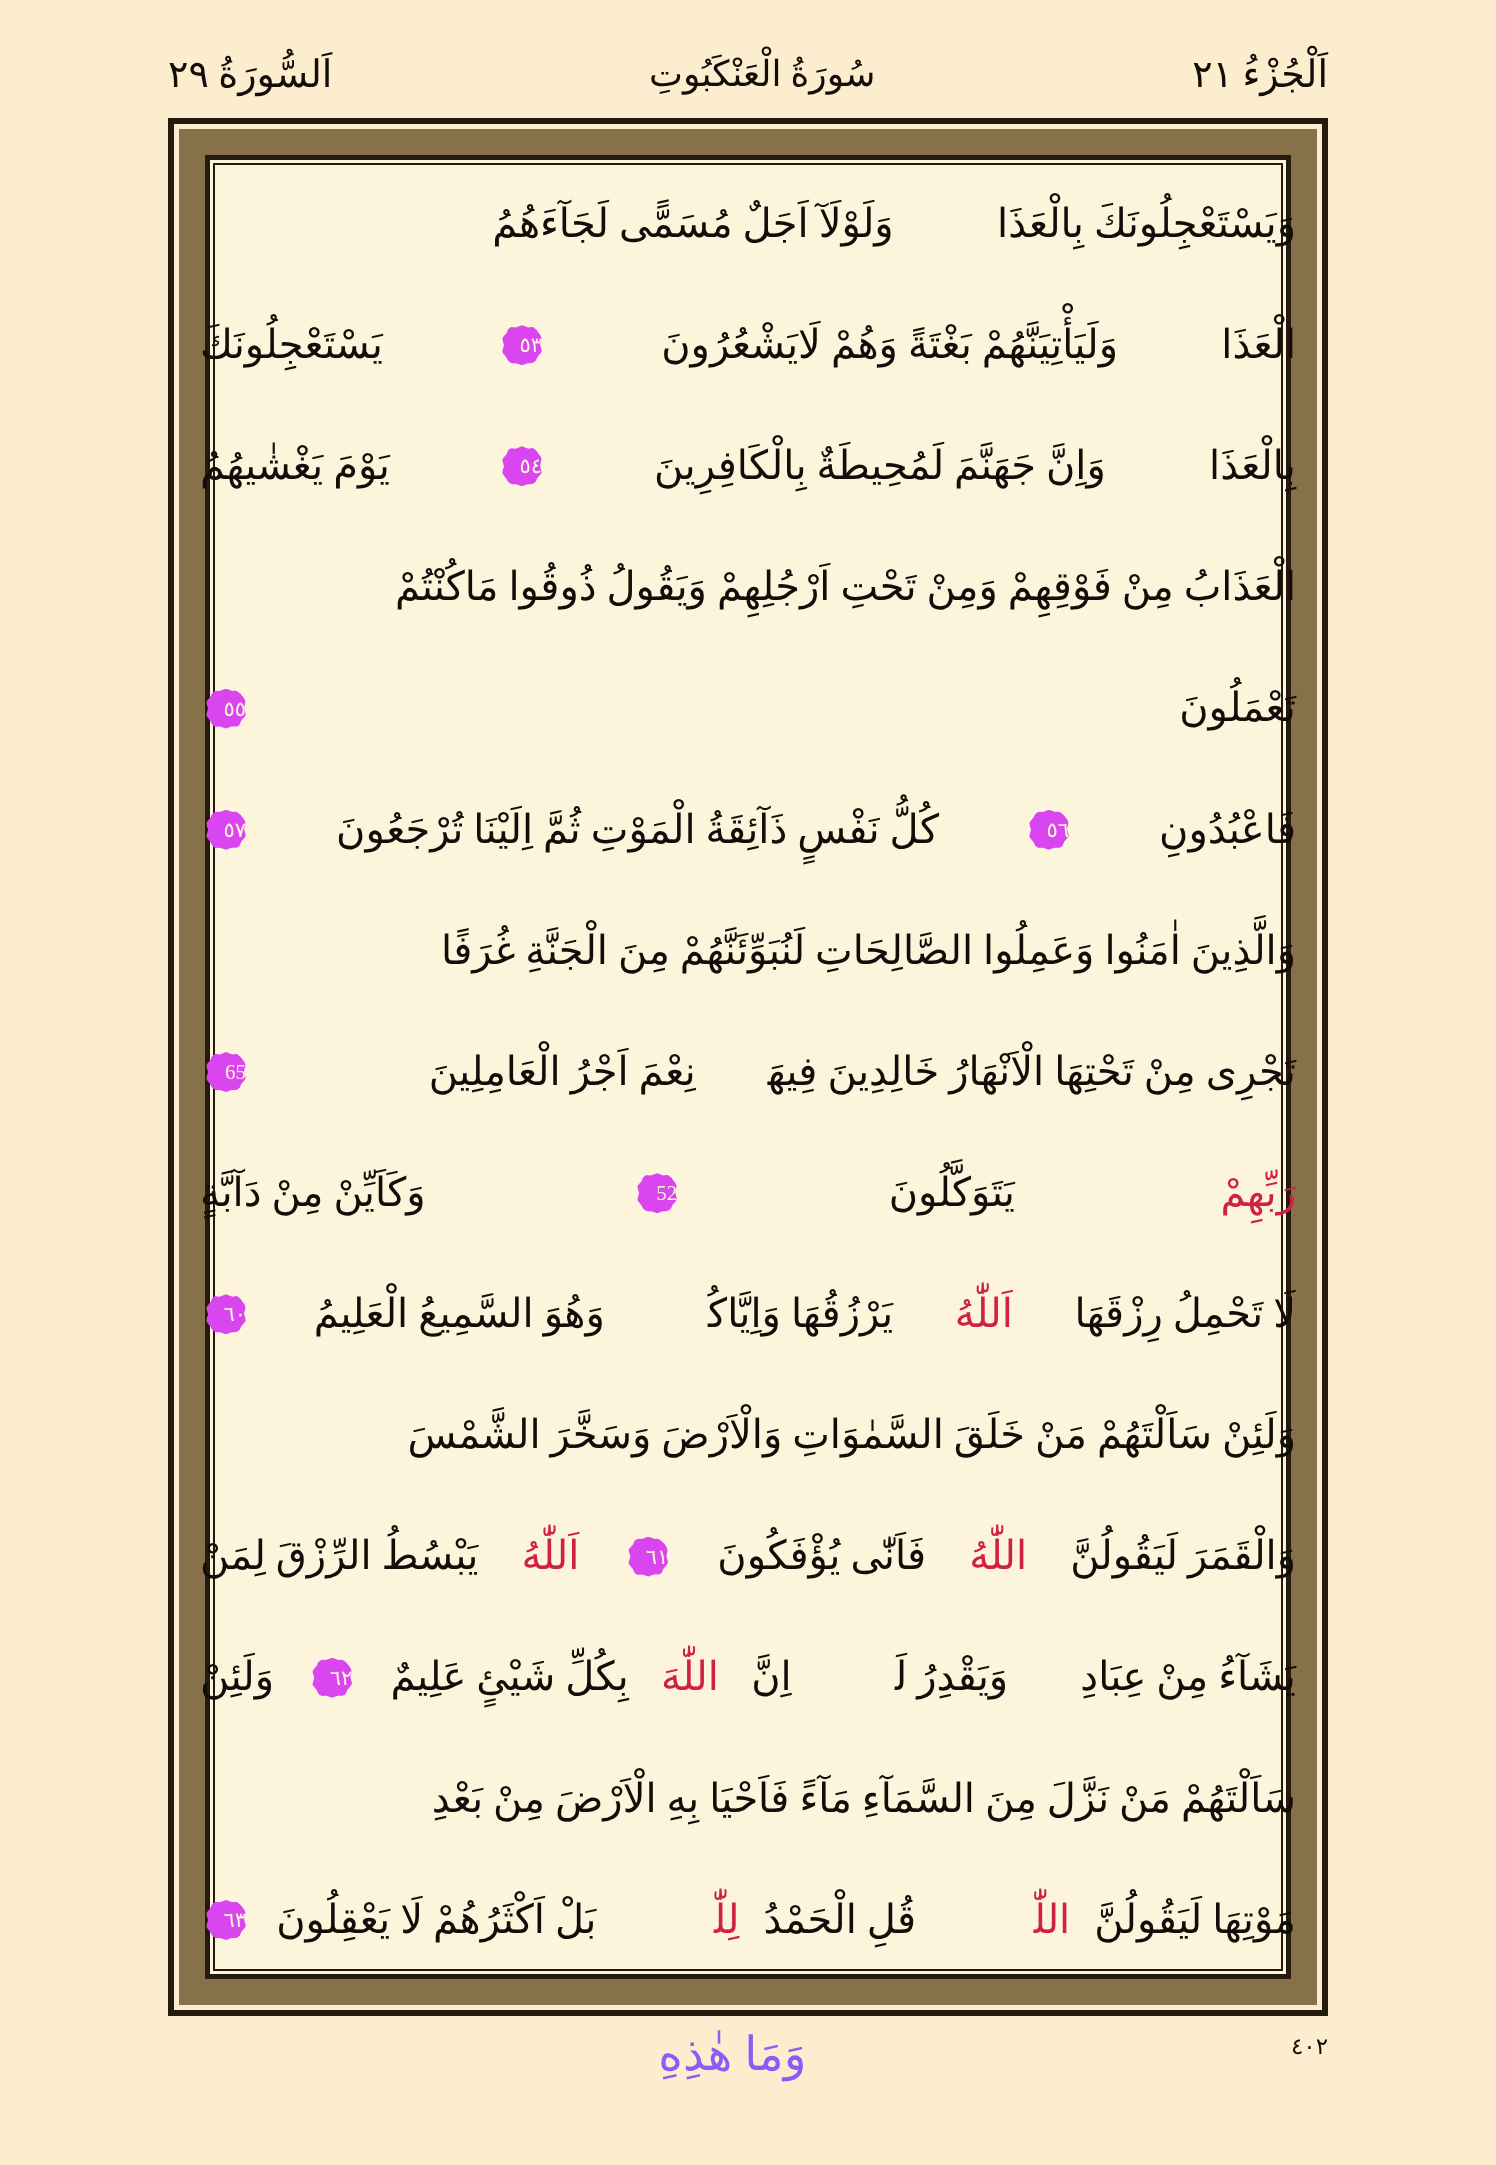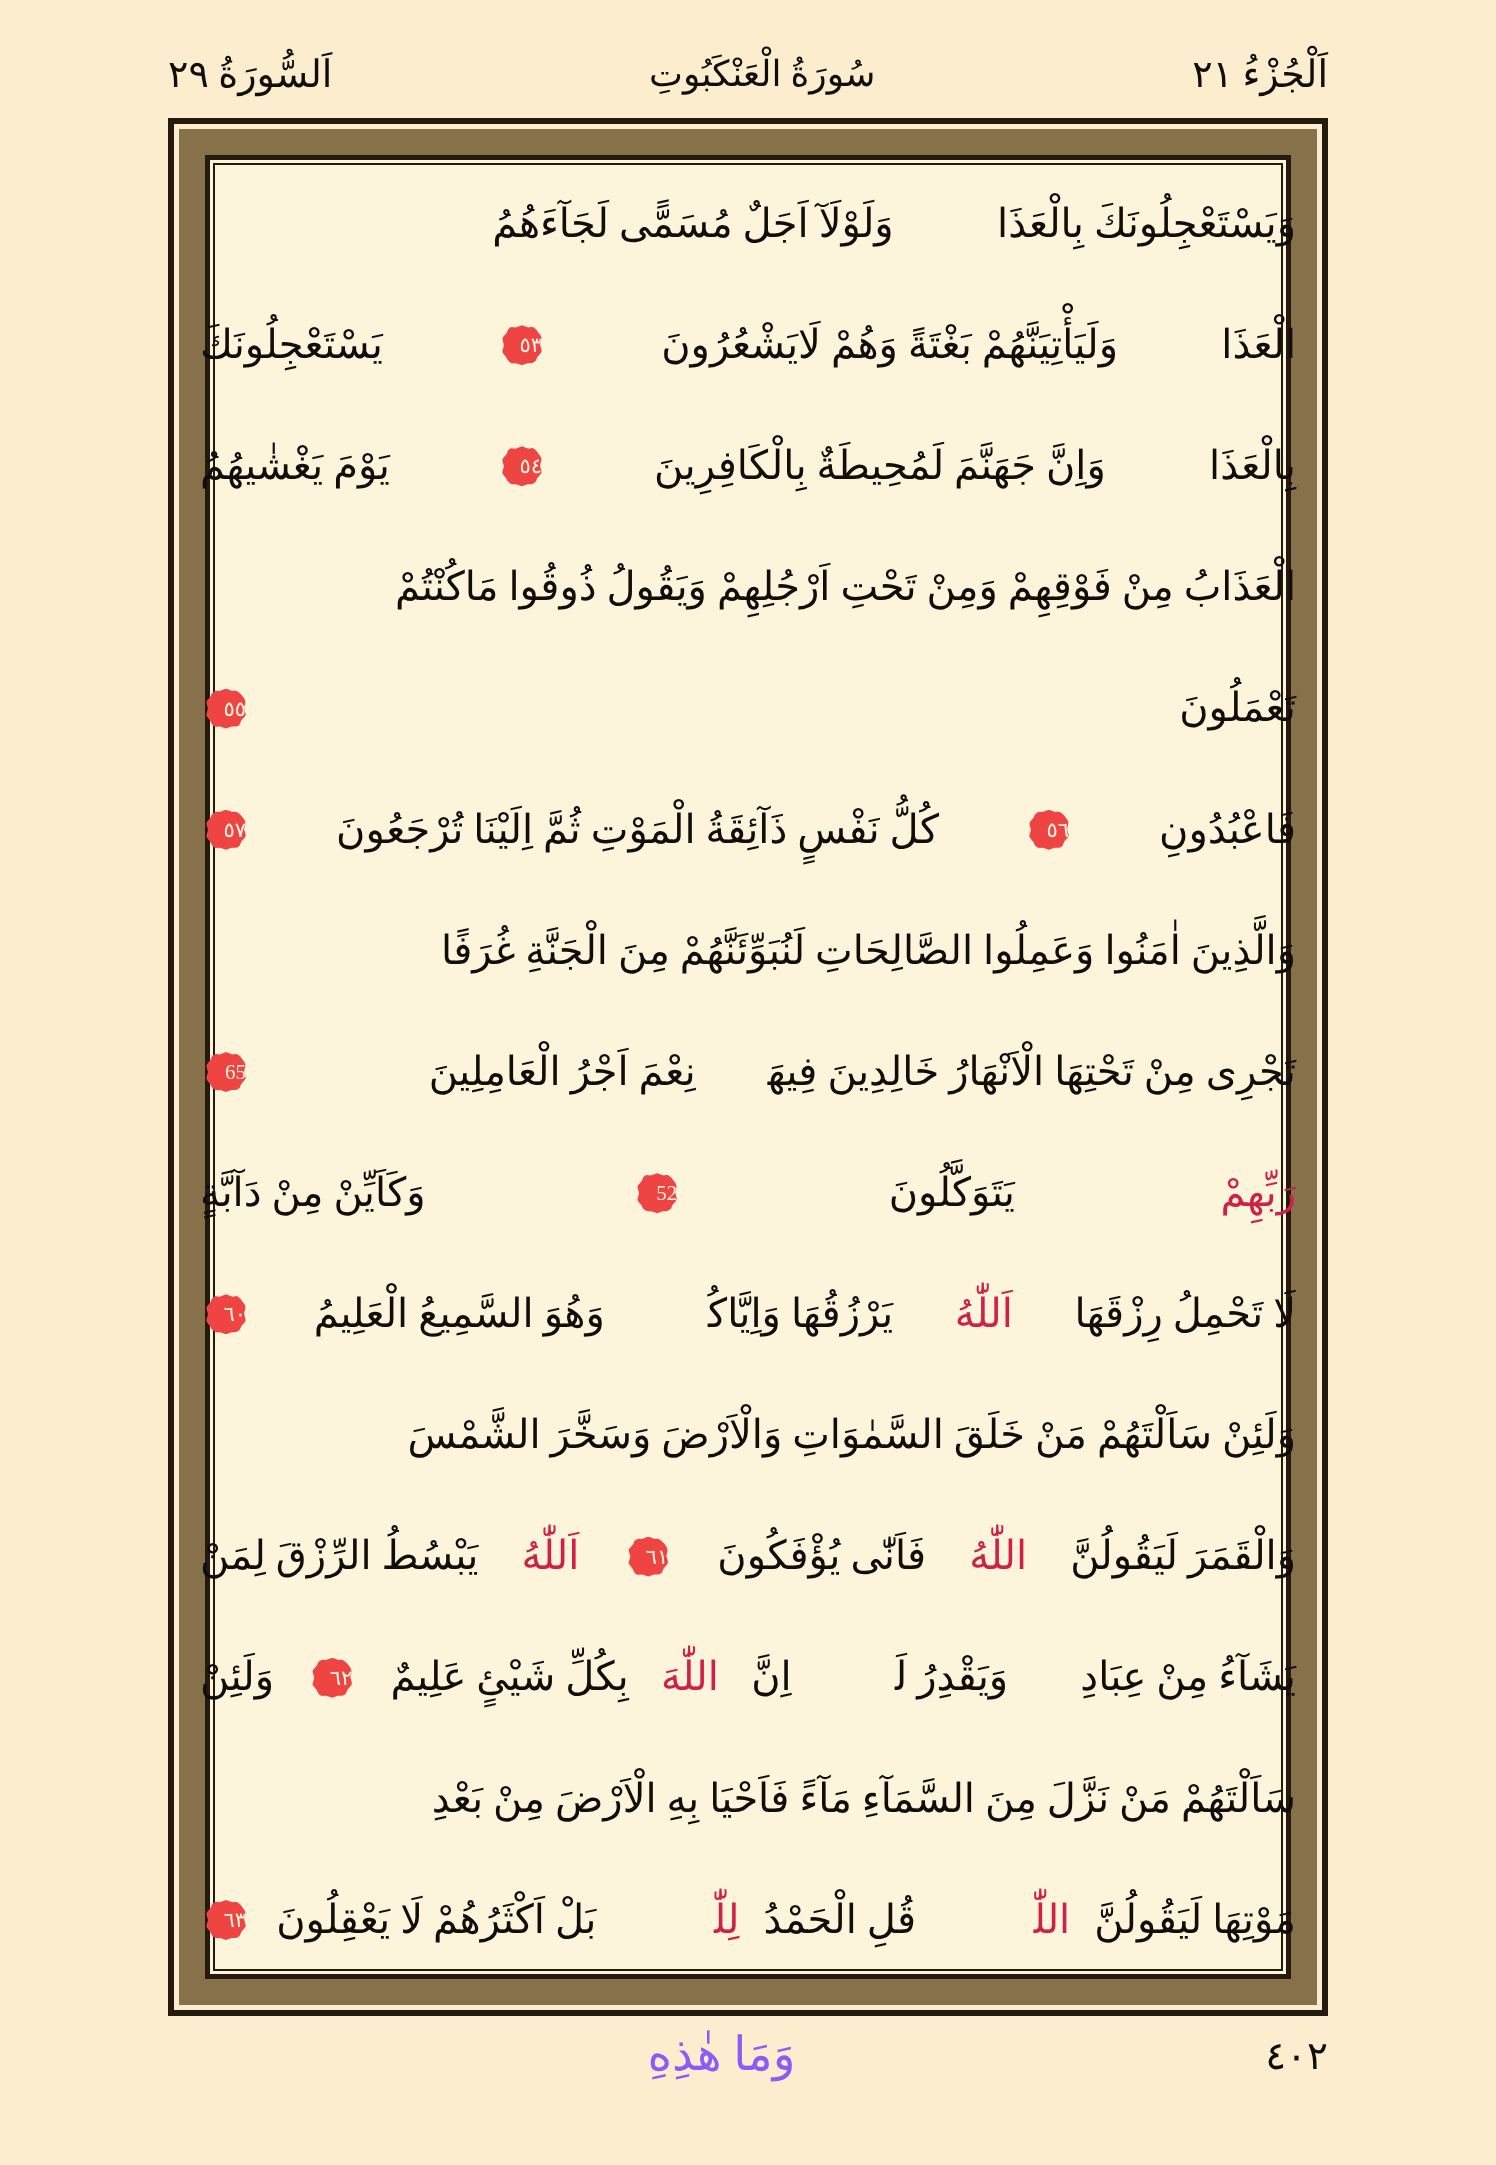"٥٣" .ayah-num { background: #ef4444 -> #d946ef }
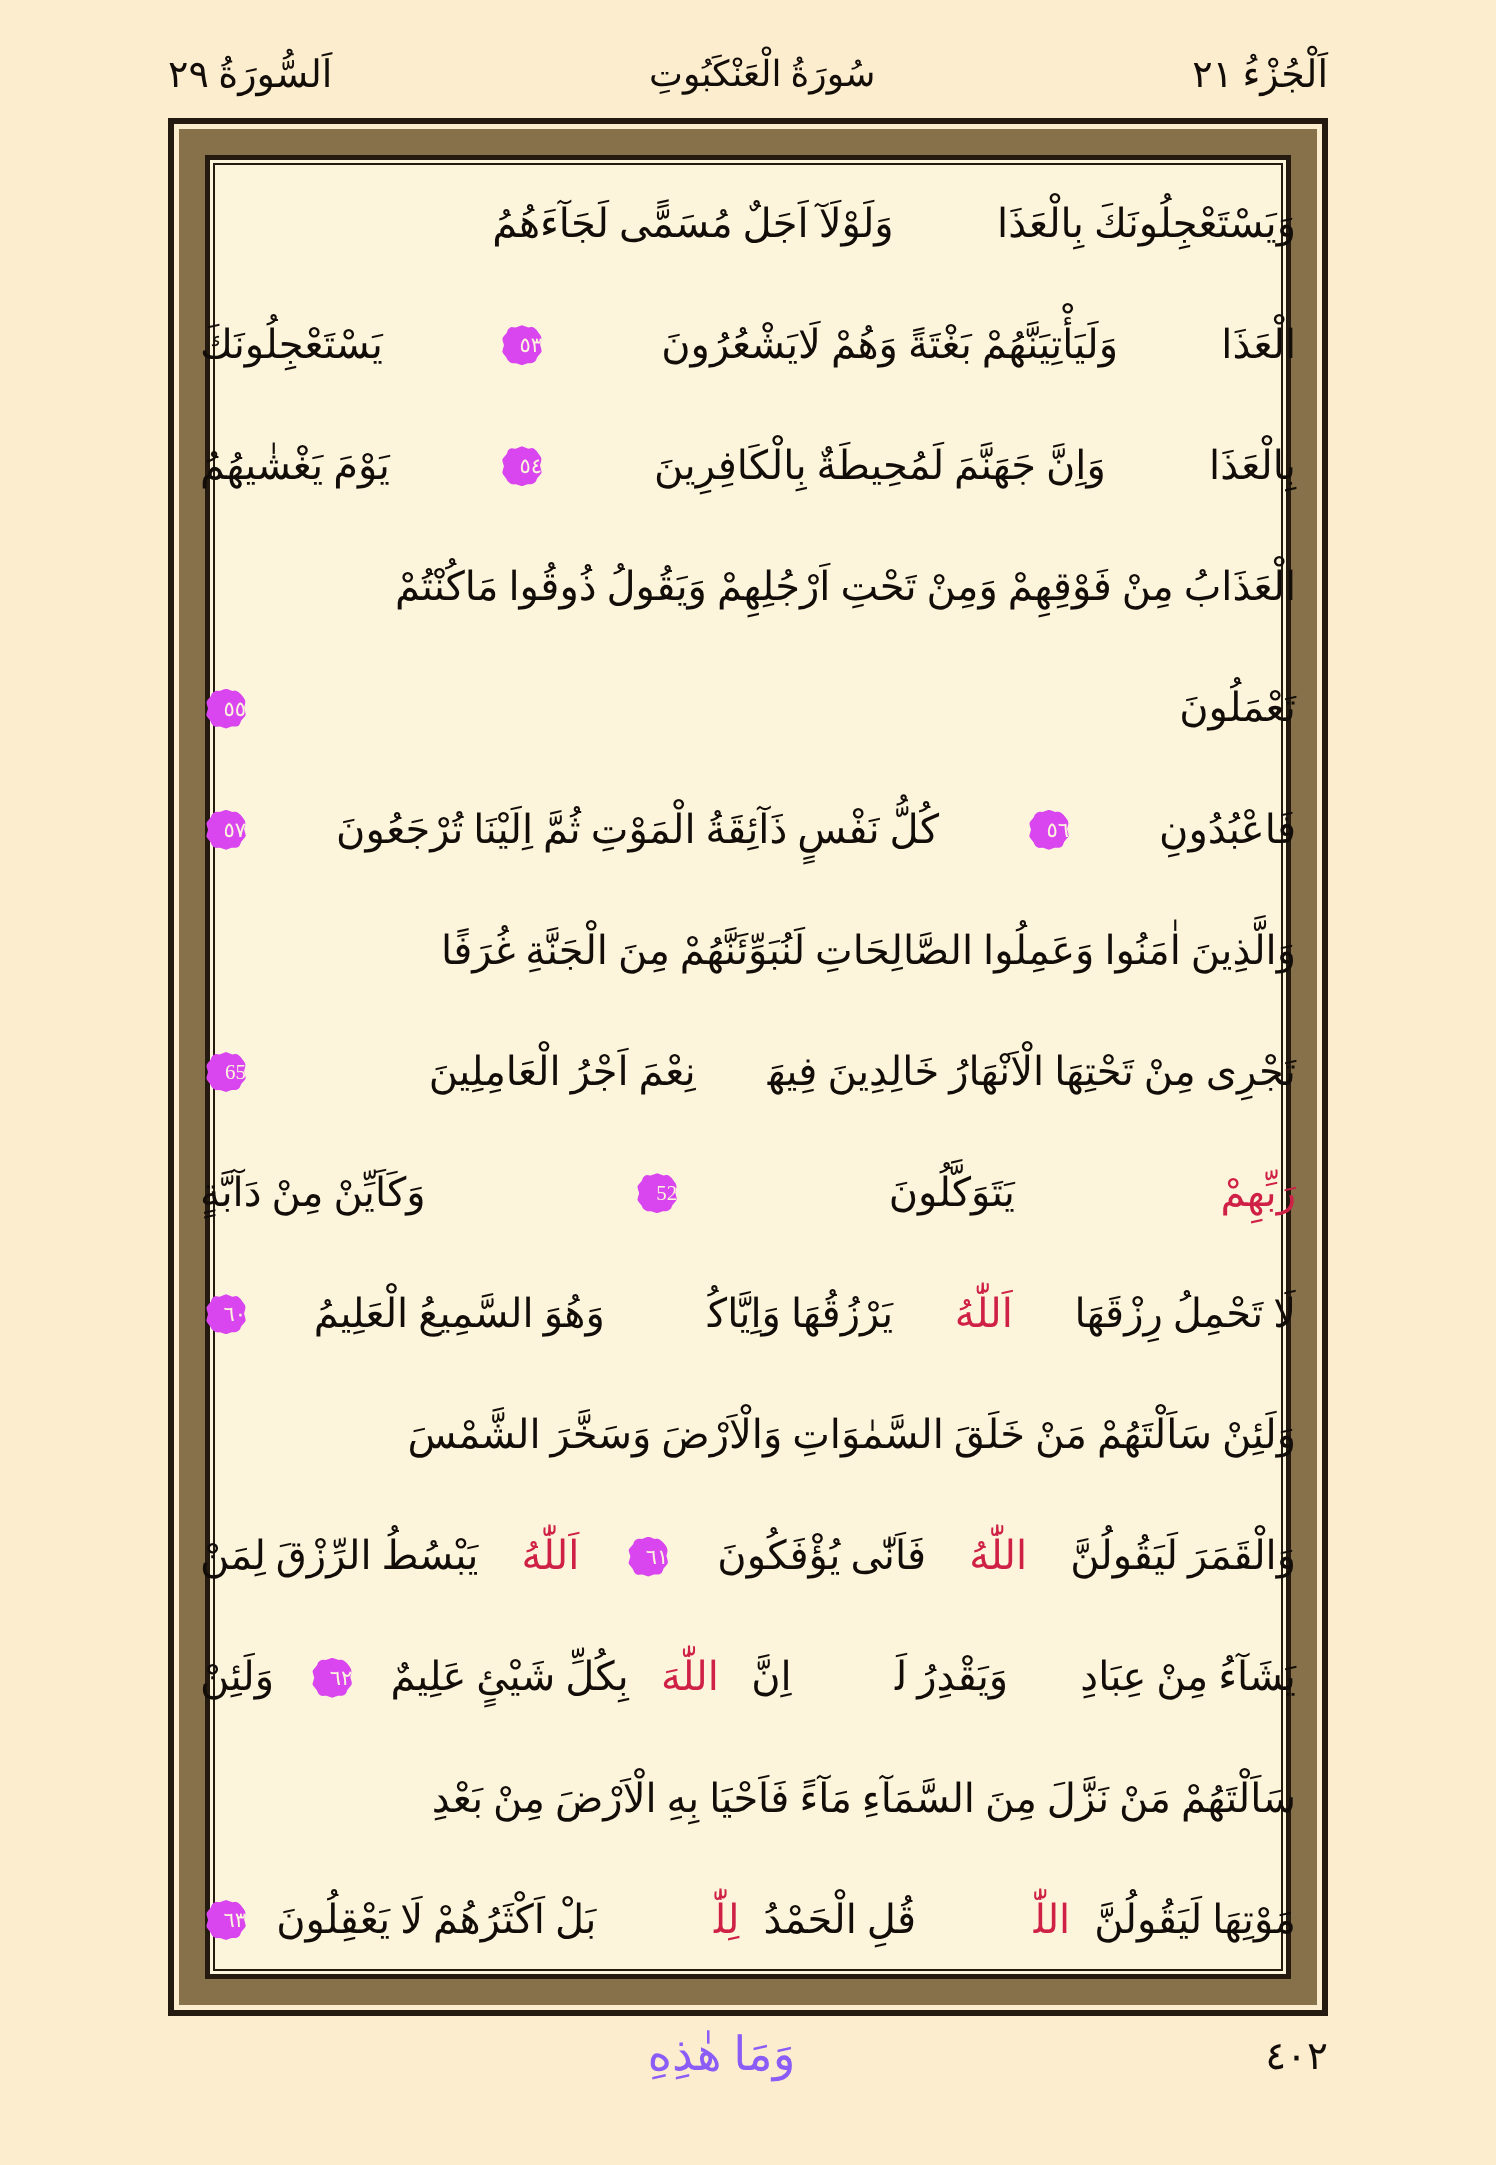"٤٠٢" .pgnum { font-size: 39px -> 23px }
